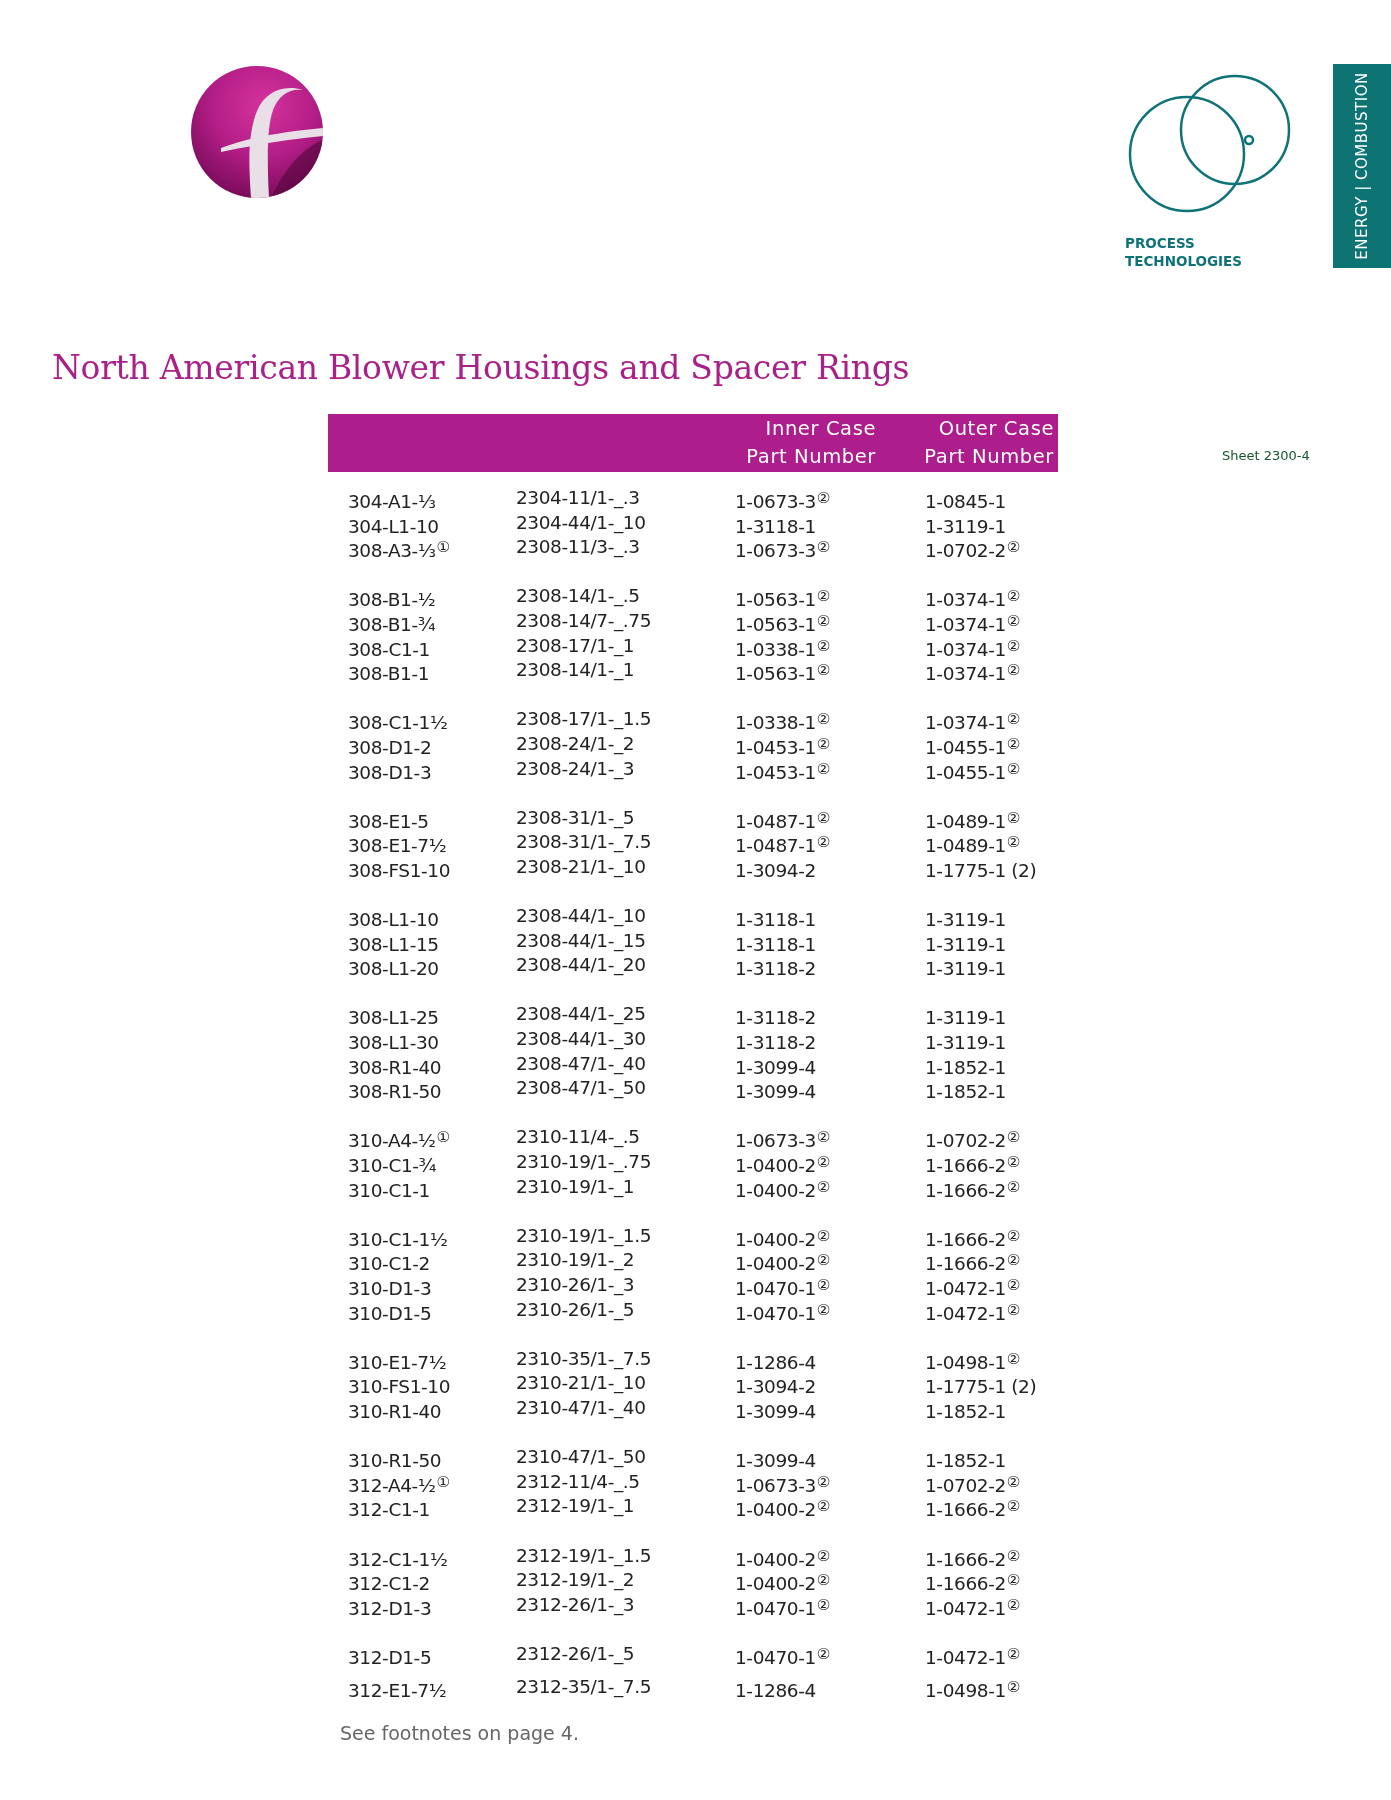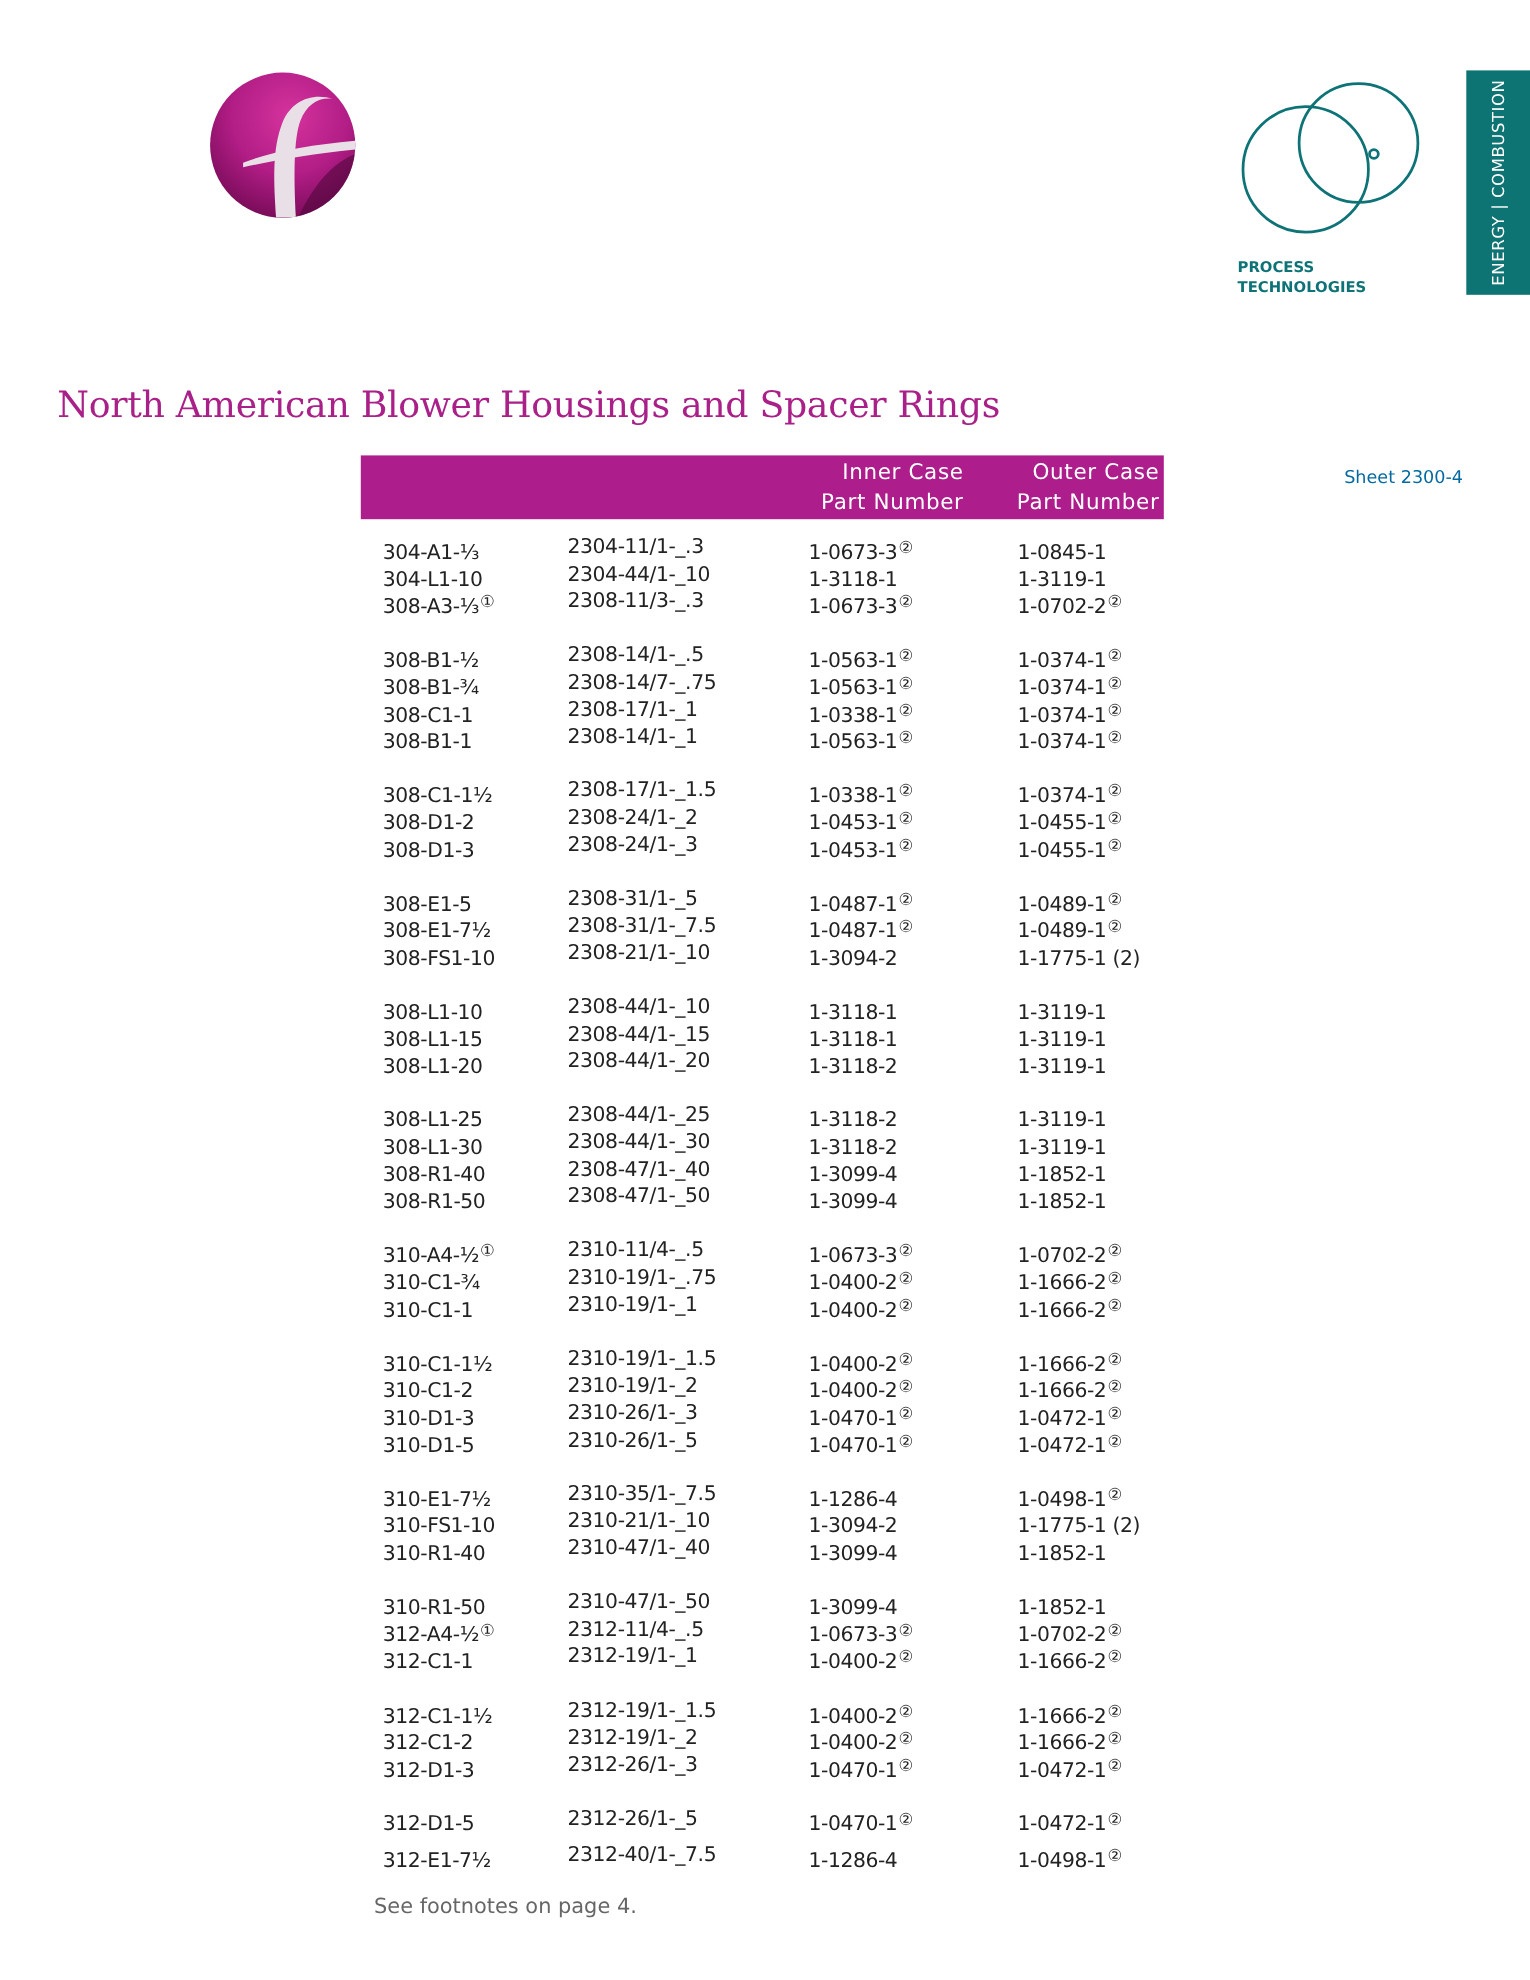"Sheet 2300-4" .sheet-id { color: #0369a1 -> #14532d; font-size: 16px -> 13px; top: 424px -> 448px }
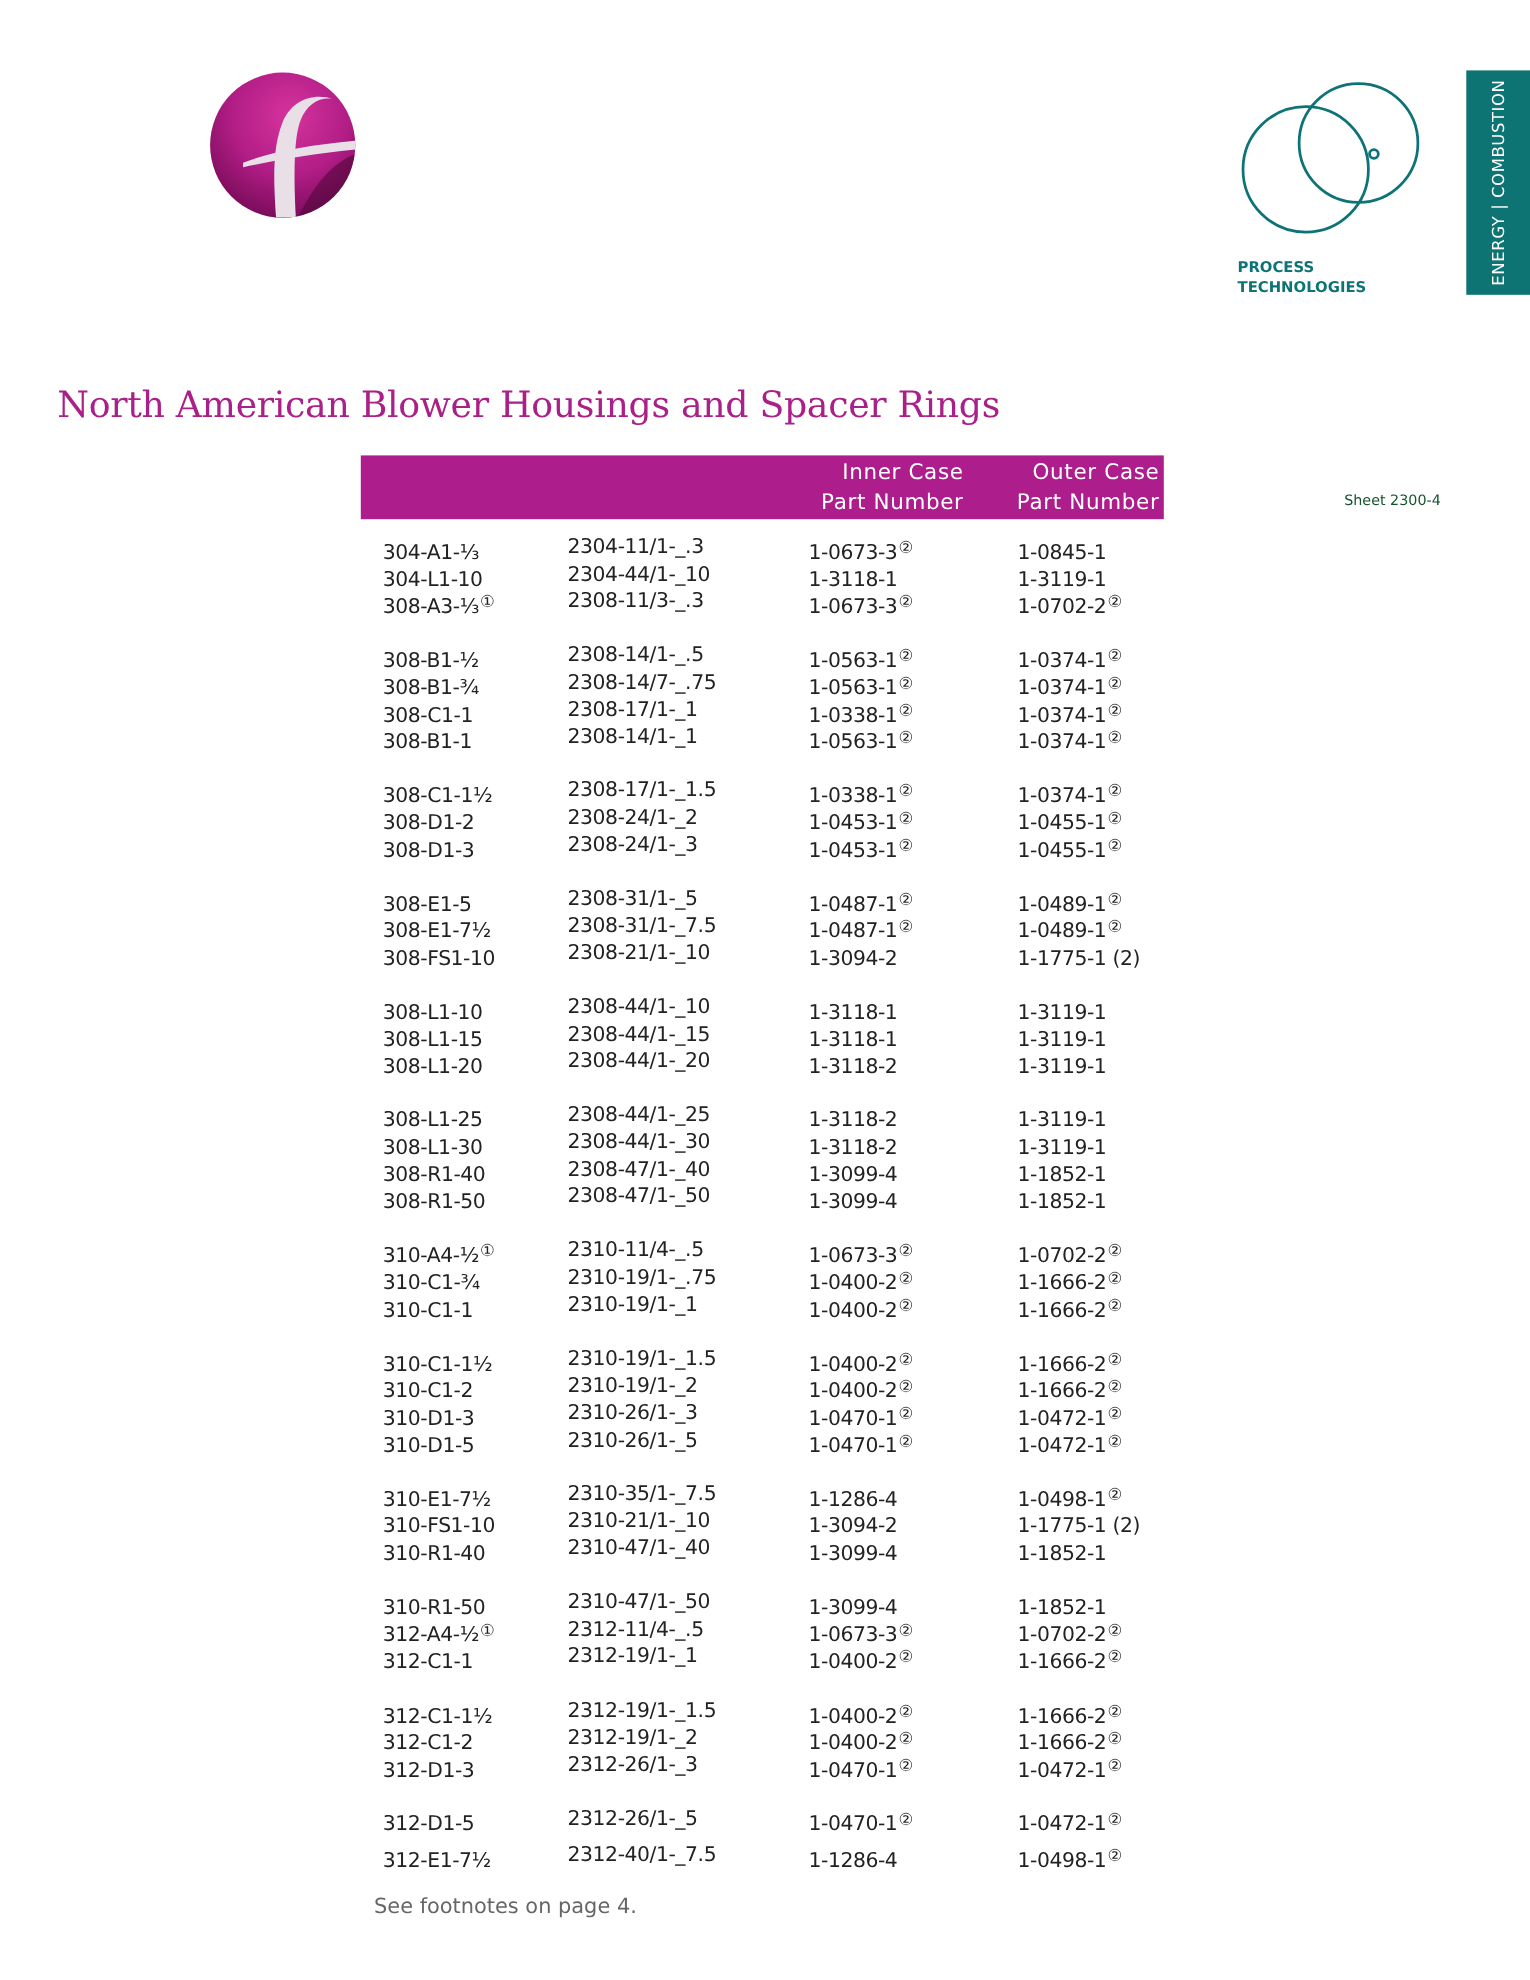"2312-40/1-_7.5" span { text: 2312-40/1- -> 2312-35/1- }
